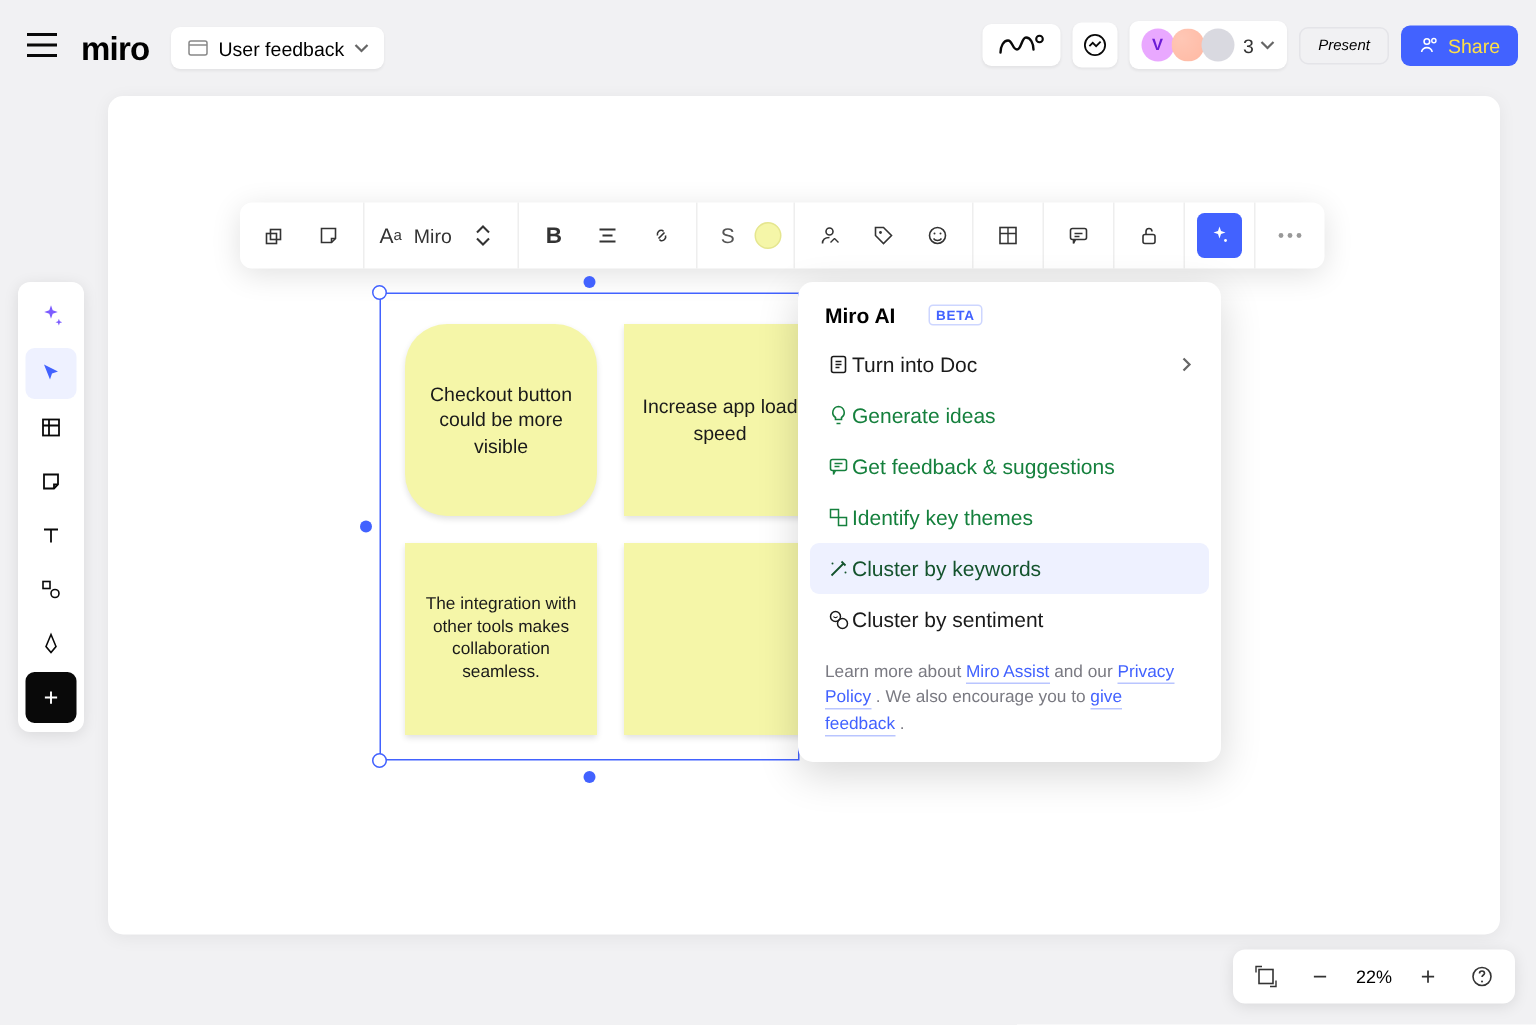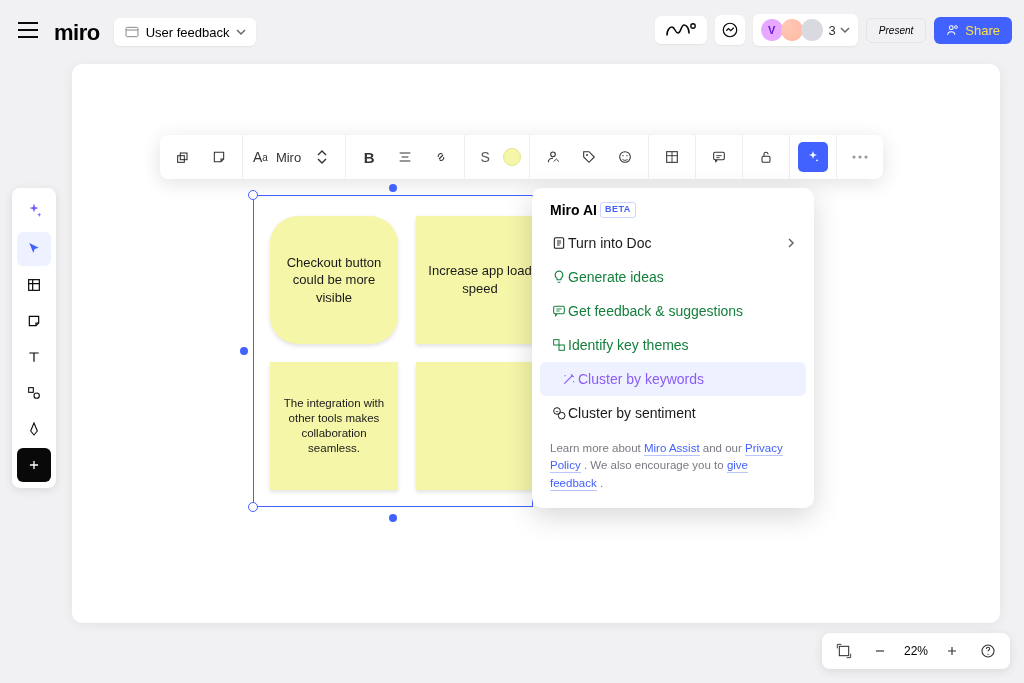"Miro AI" .ai-head { align-items: none -> center; gap: 3px -> 22px }
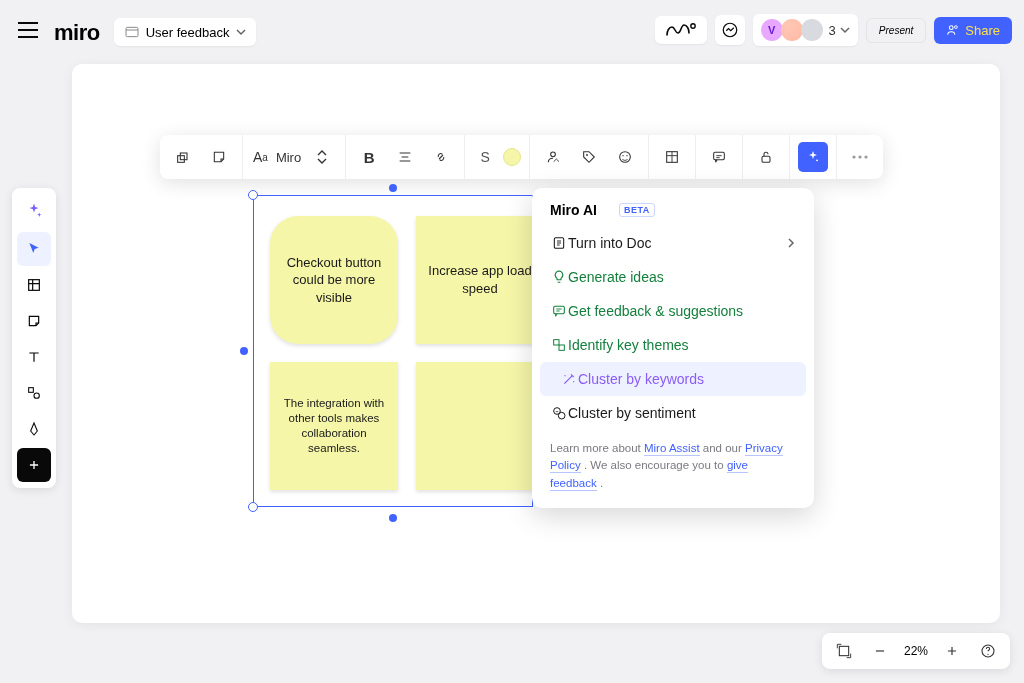"Cluster by keywords" .ai-item.highlight { color: #8b5cf6 -> #14532d; padding: 9px 20px -> 9px 10px }
